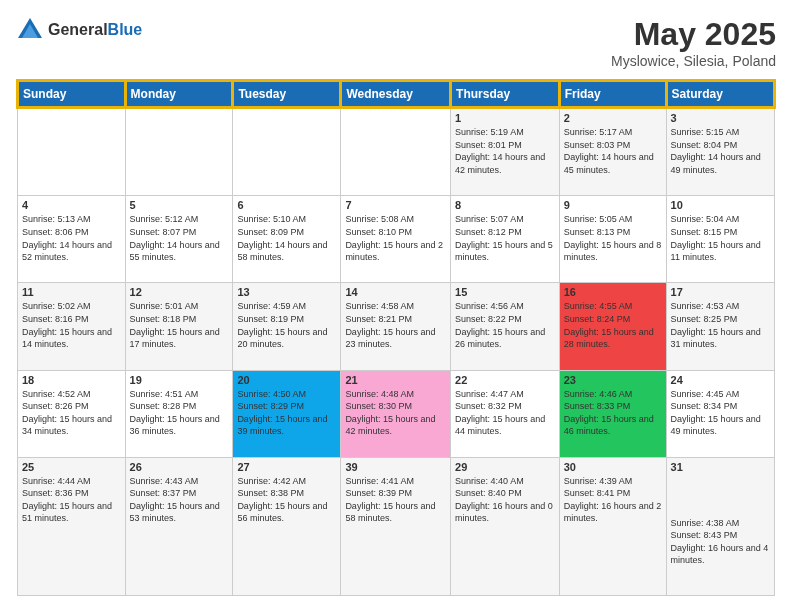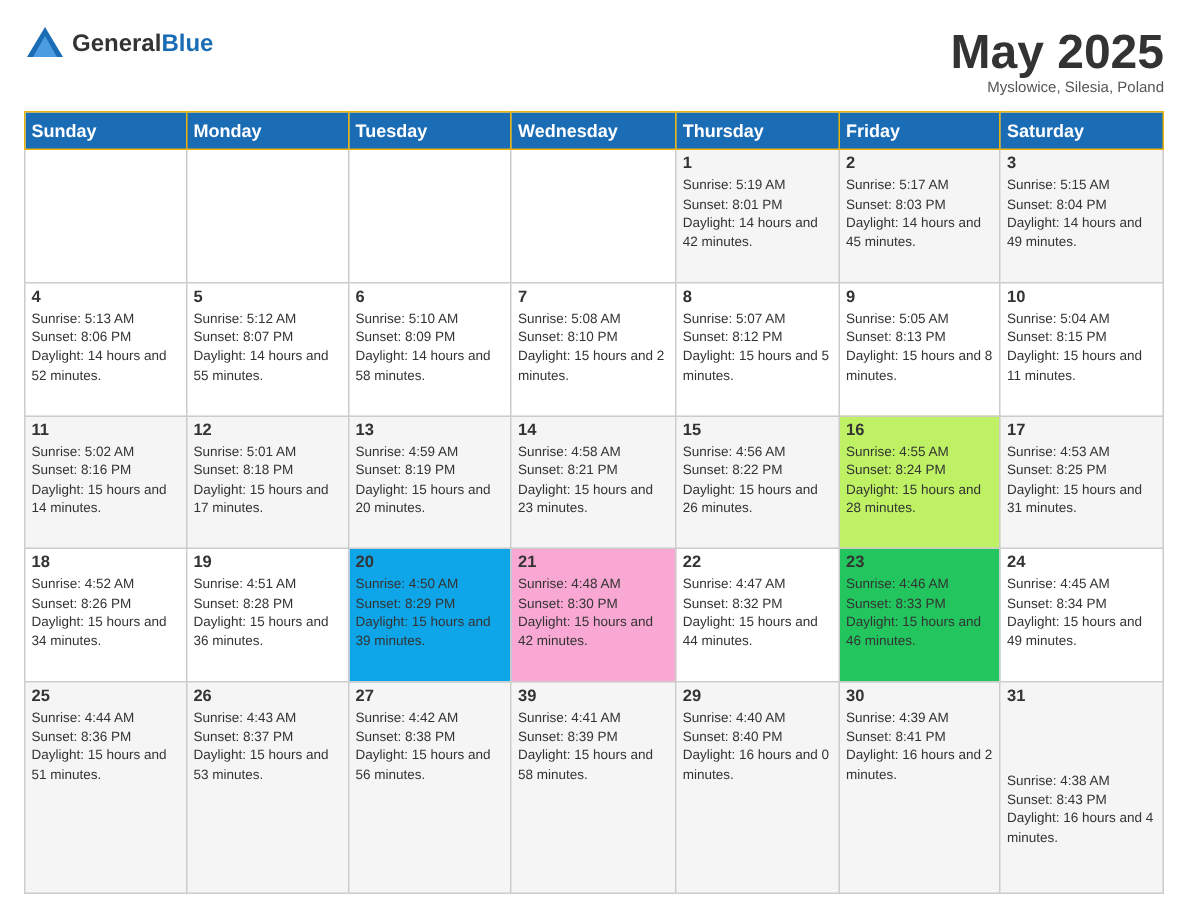"Myslowice, Silesia, Poland" .title-block h2 { font-size: 10px -> 14px }
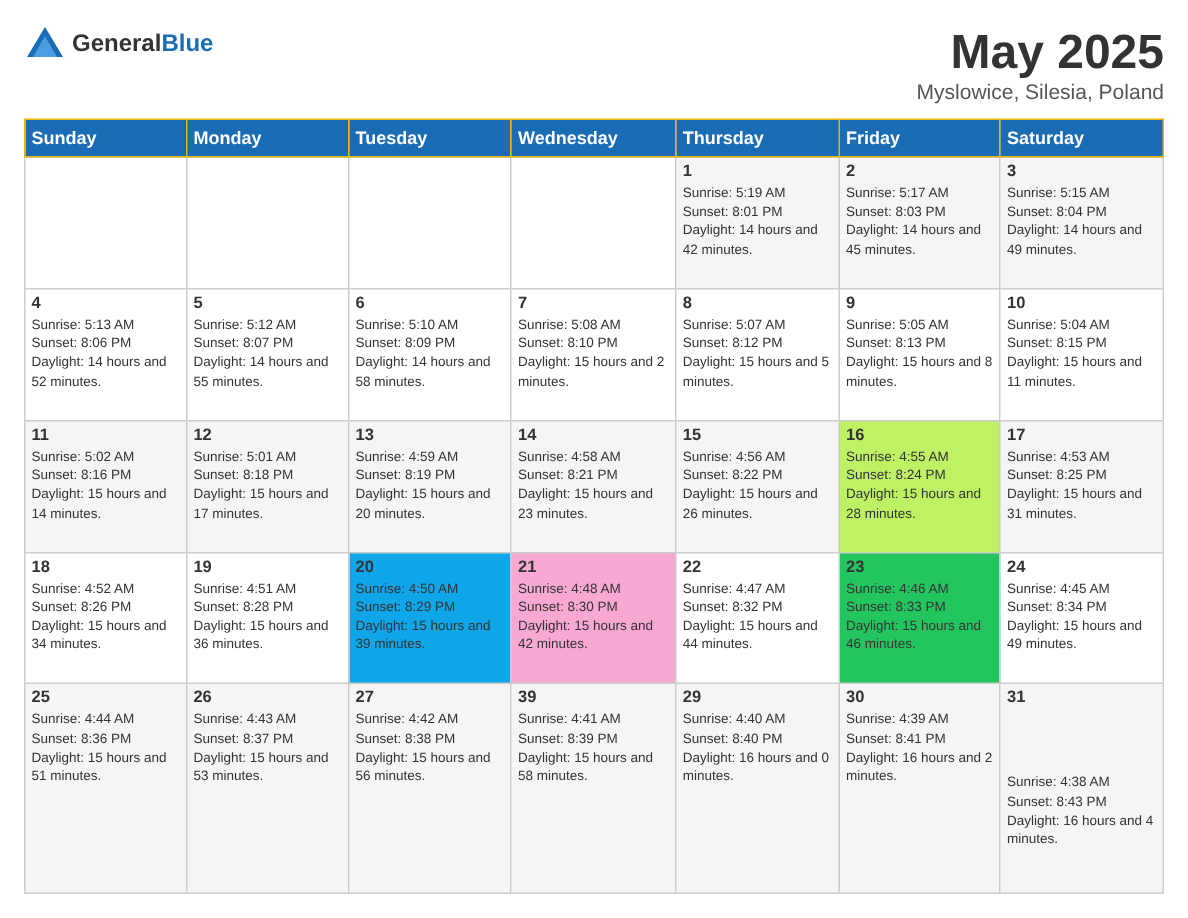"Sunday" .calendar th { border: 1px solid #eab308 -> 3px solid #eab308 }
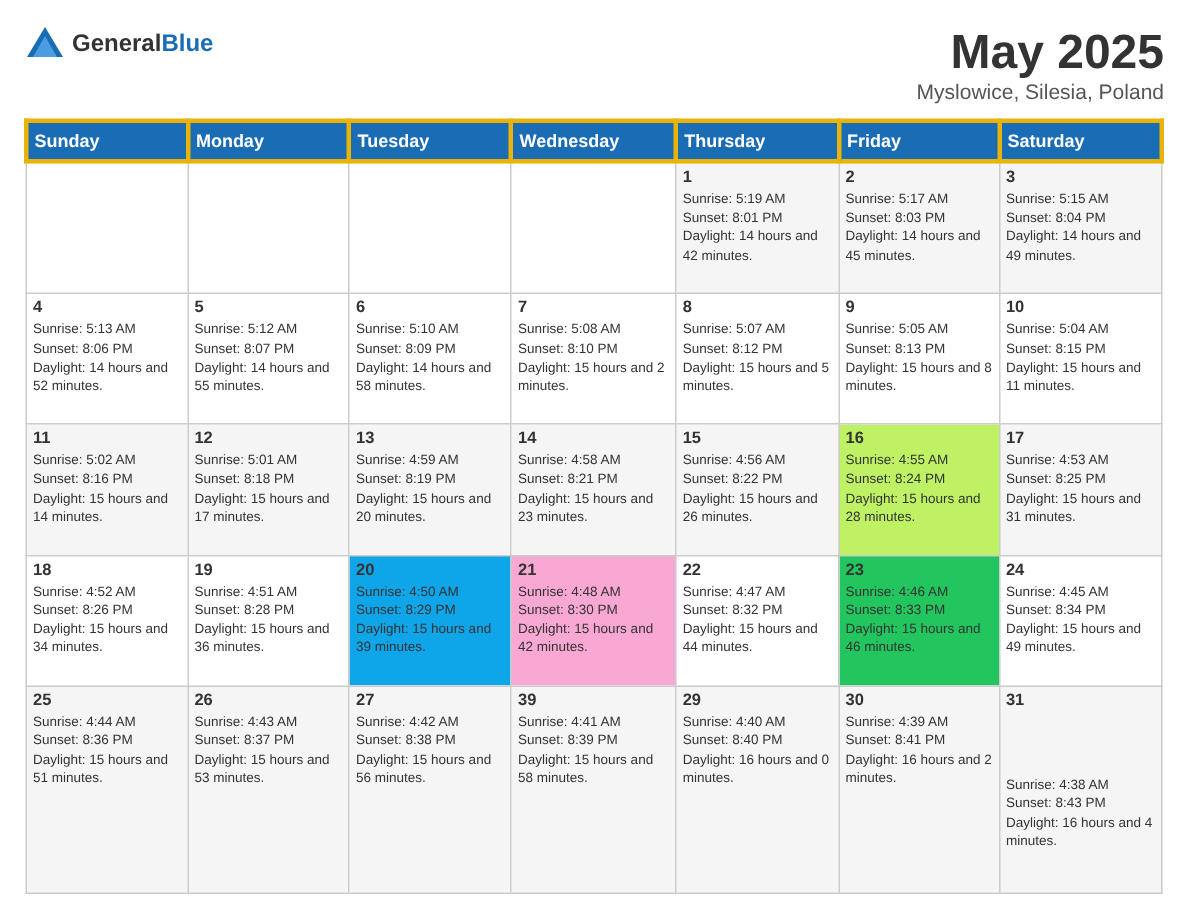"16" td { background: #bef264 -> #ef4444 }
